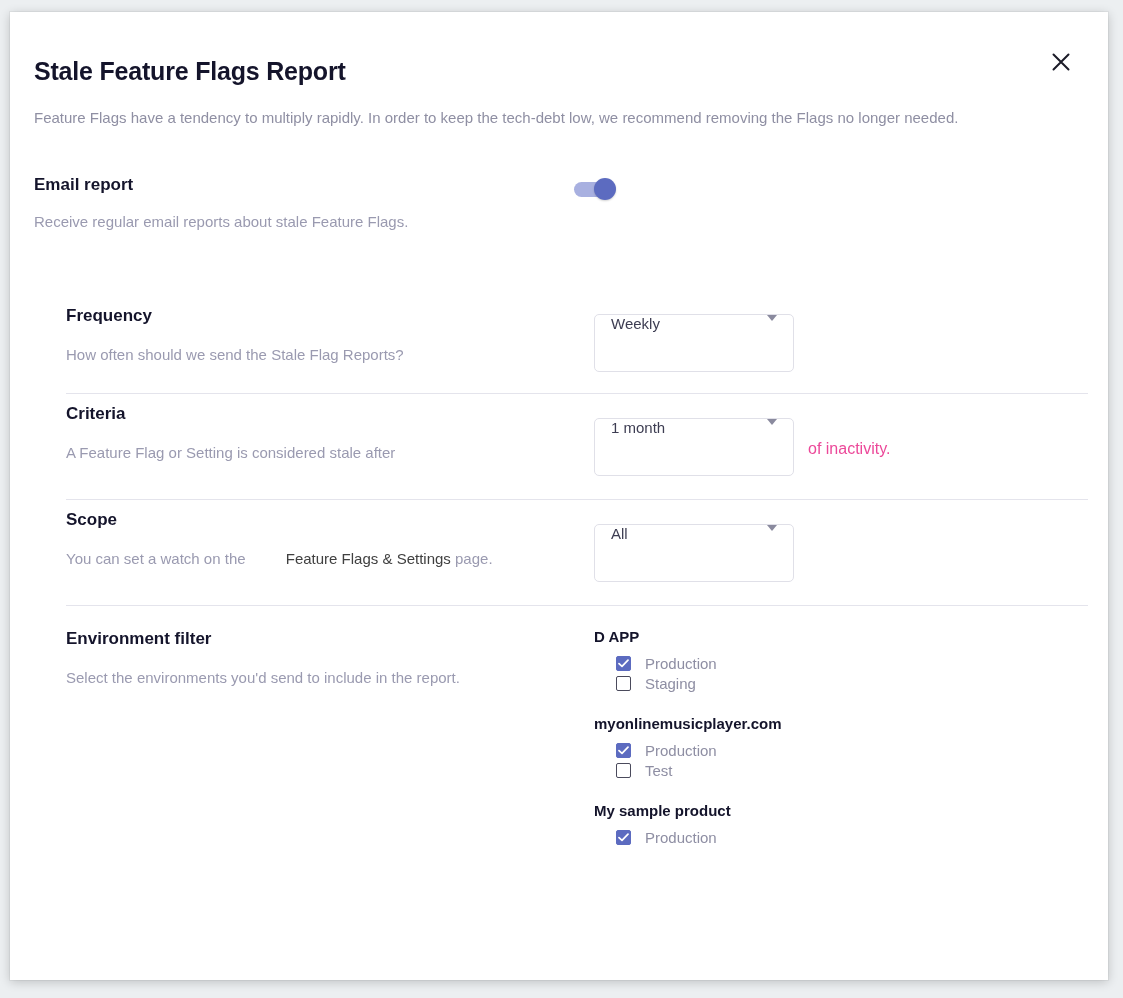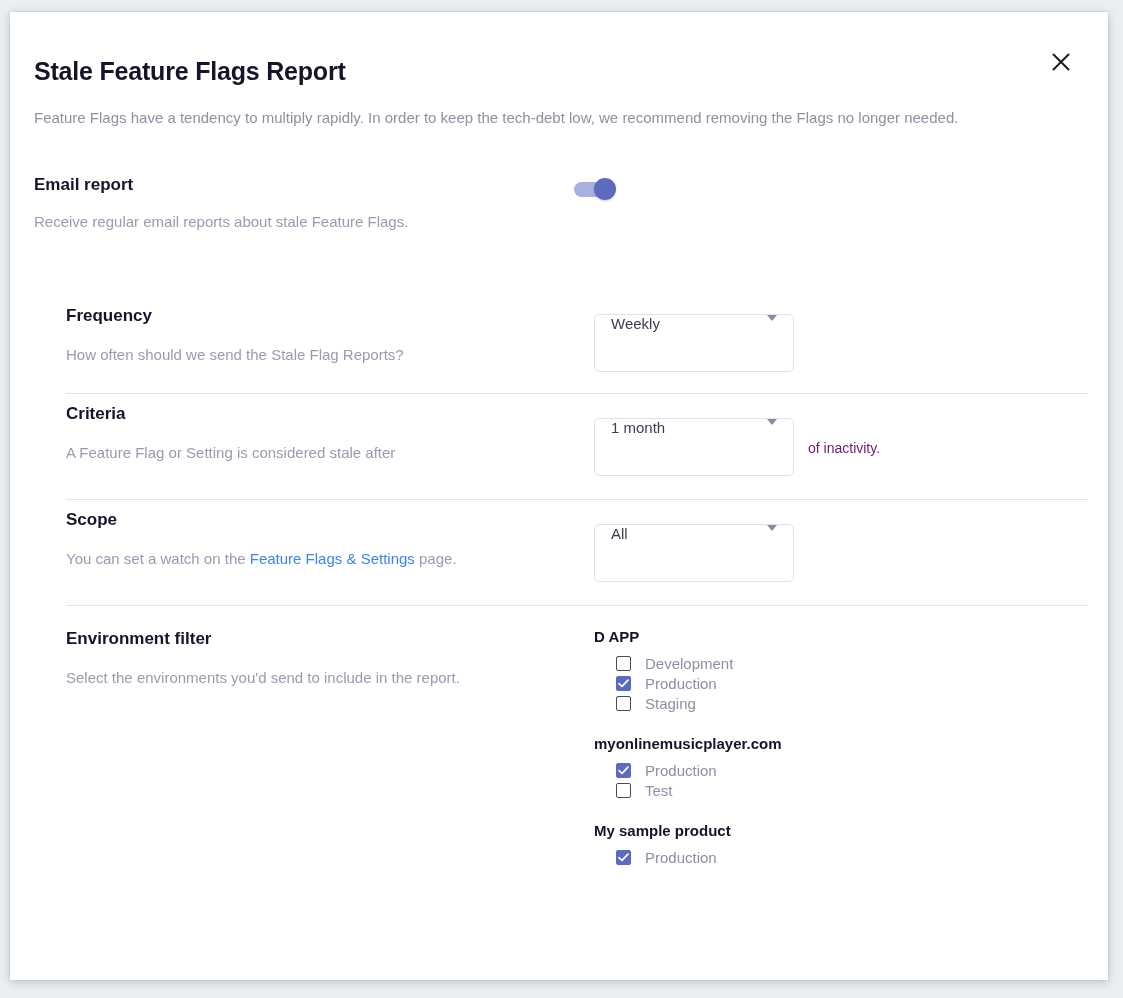"of inactivity." .suffix-text { color: #701a75 -> #ec4899; font-size: 14px -> 16px }
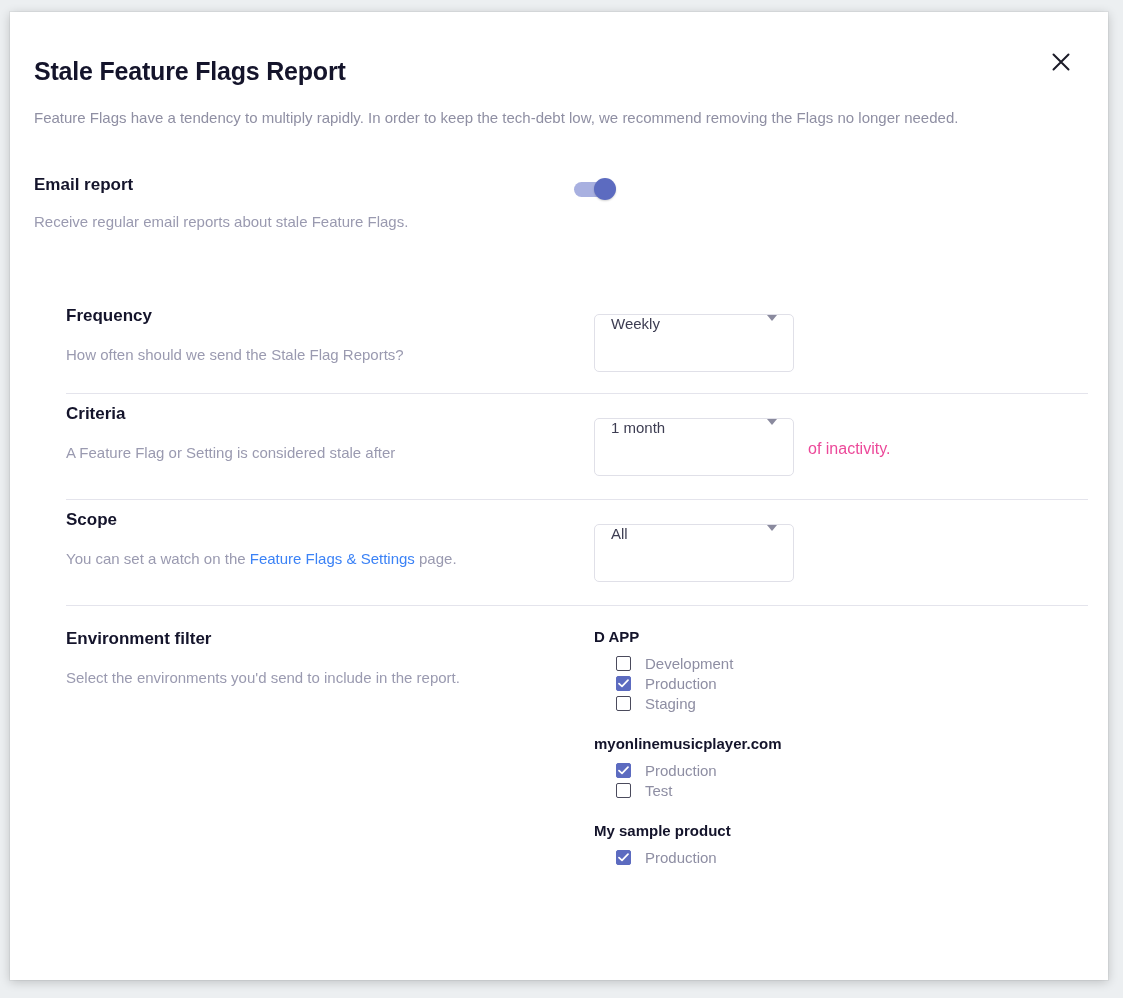"Feature Flags & Settings" .srow-sub a { color: #3b82f6 -> #404040; margin-left: none -> 36px }
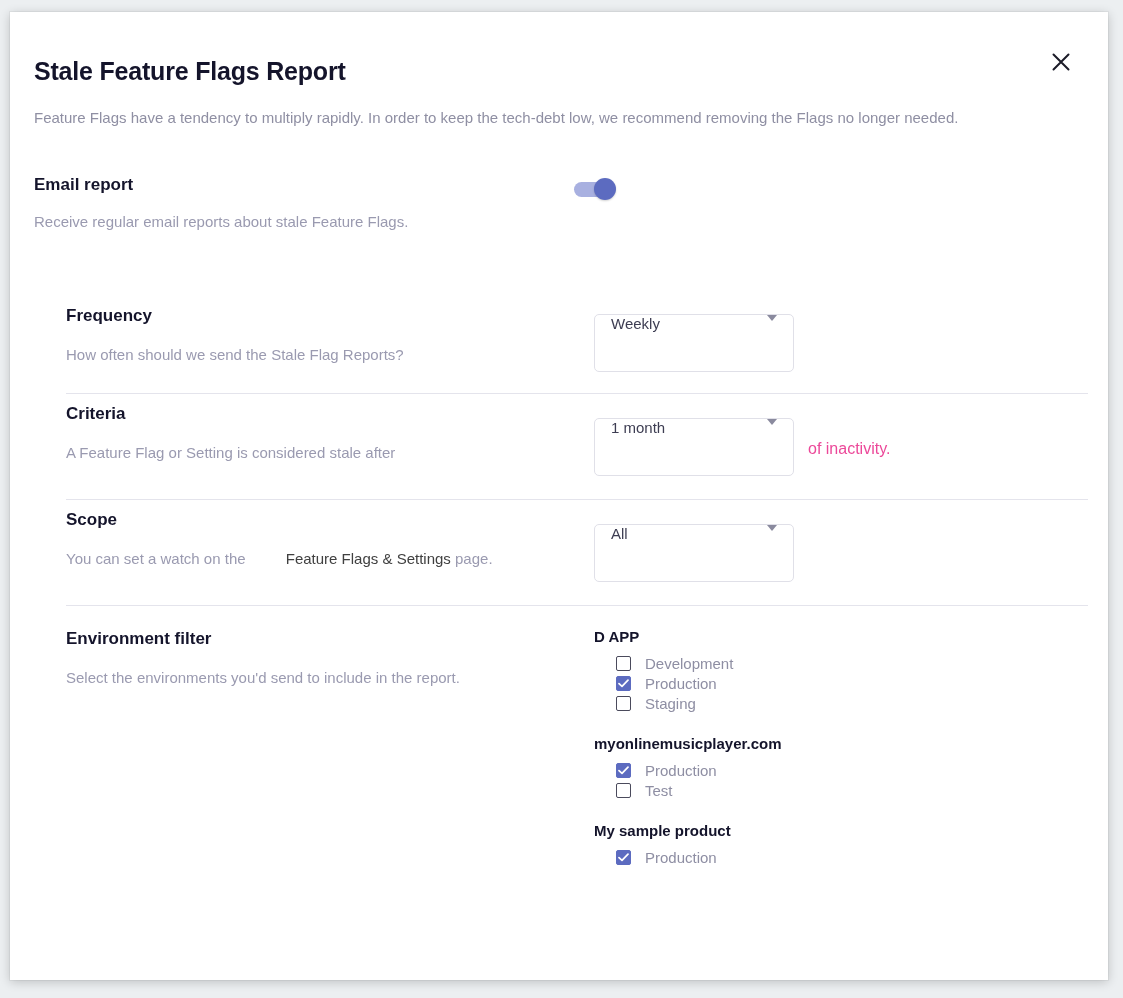"Development" label.env-item { html: <label> <span></span> <span>Development</span> </label> -> none }
